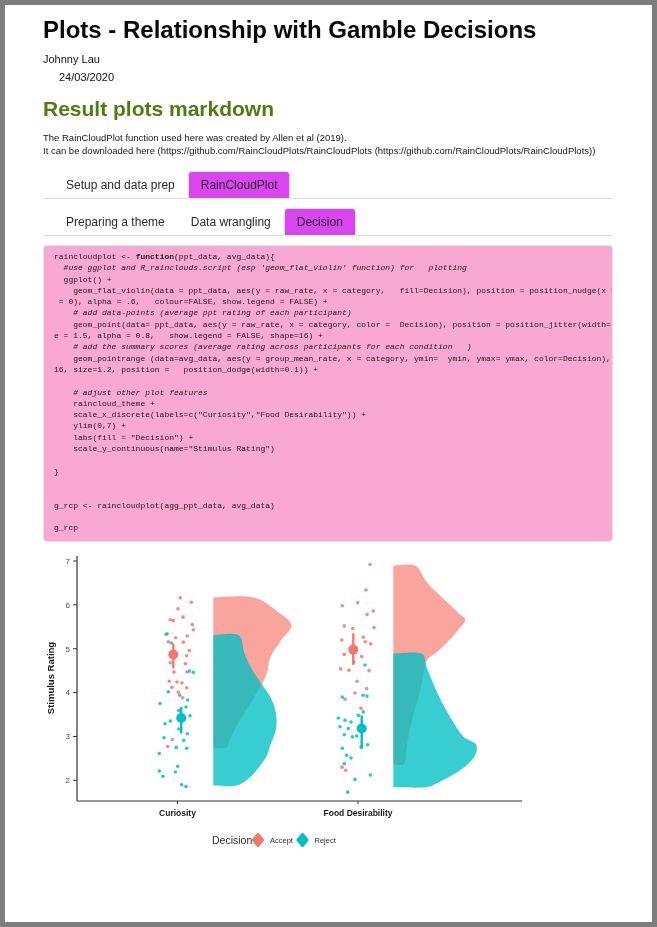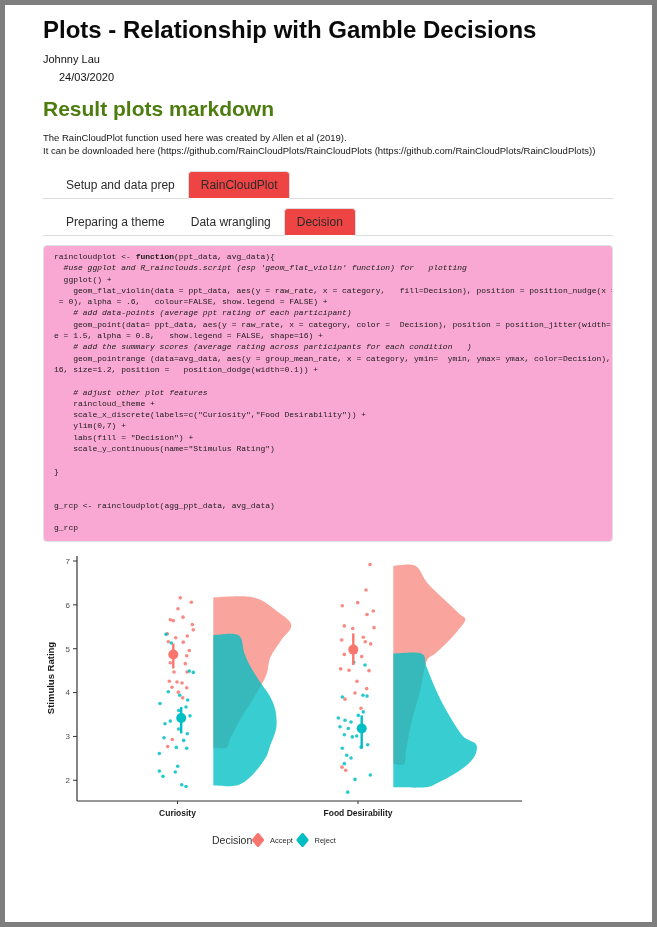"RainCloudPlot" .nav-tabs li.active .tab { background: #ef4444 -> #d946ef }
